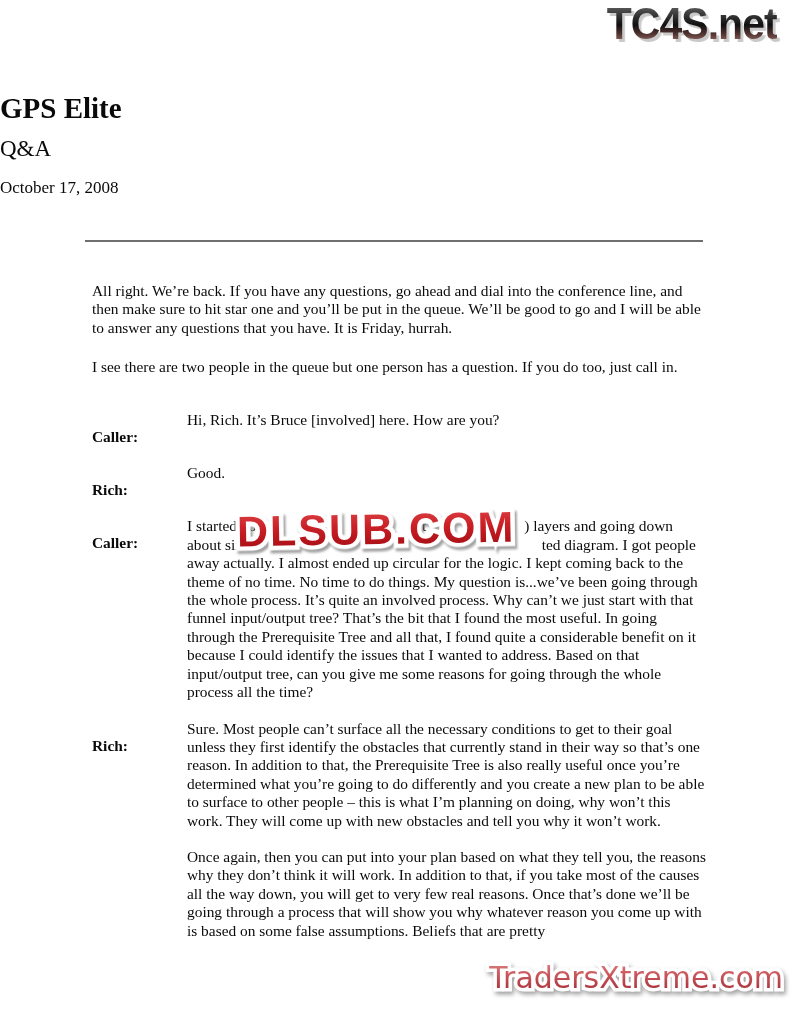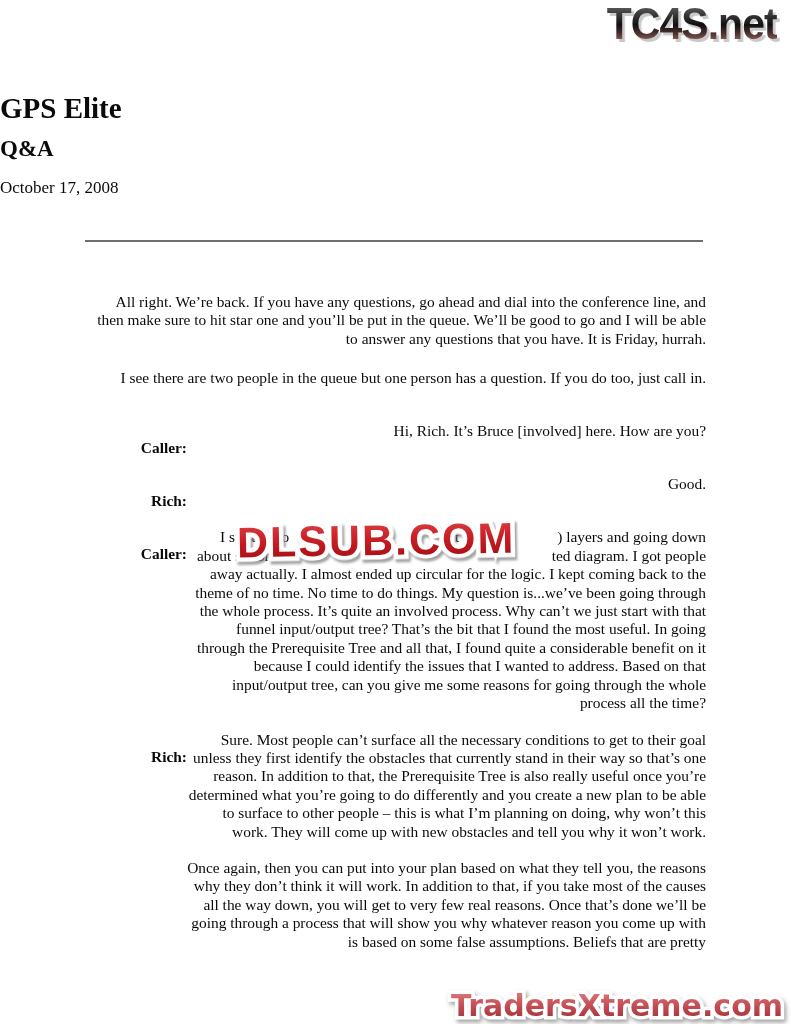"Q&A" .doc-subtitle { font-weight: bold -> normal }
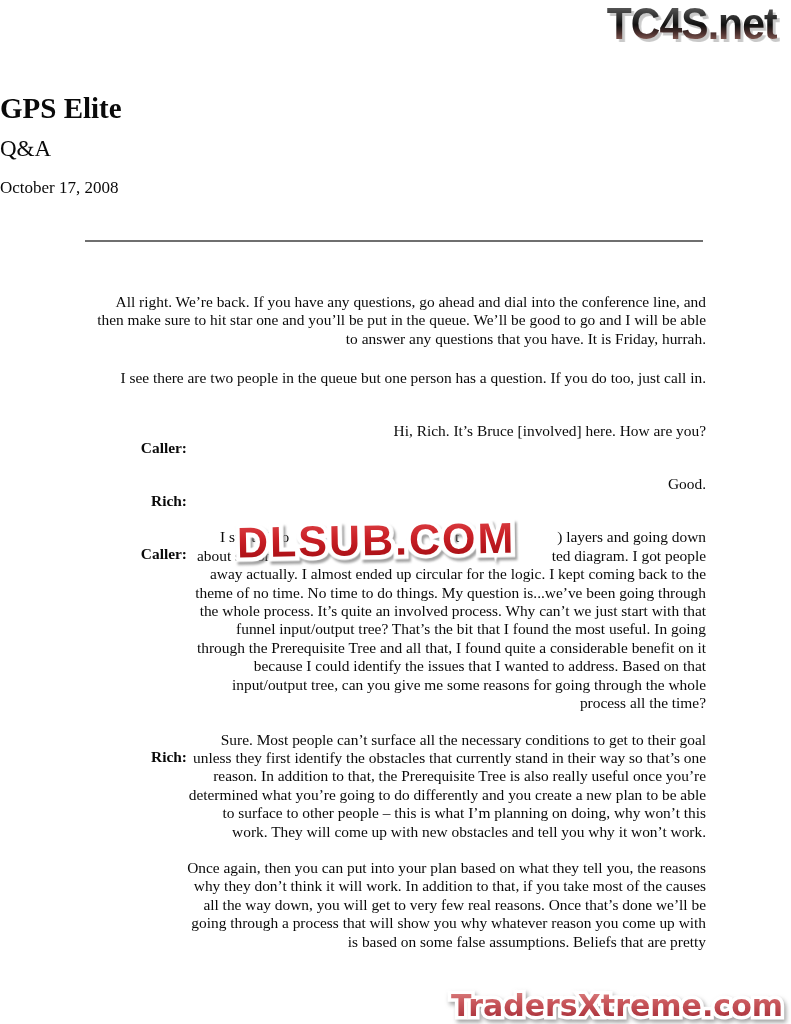"All right. We’re back. If" .content { text-align: right -> left; top: 293px -> 282px }
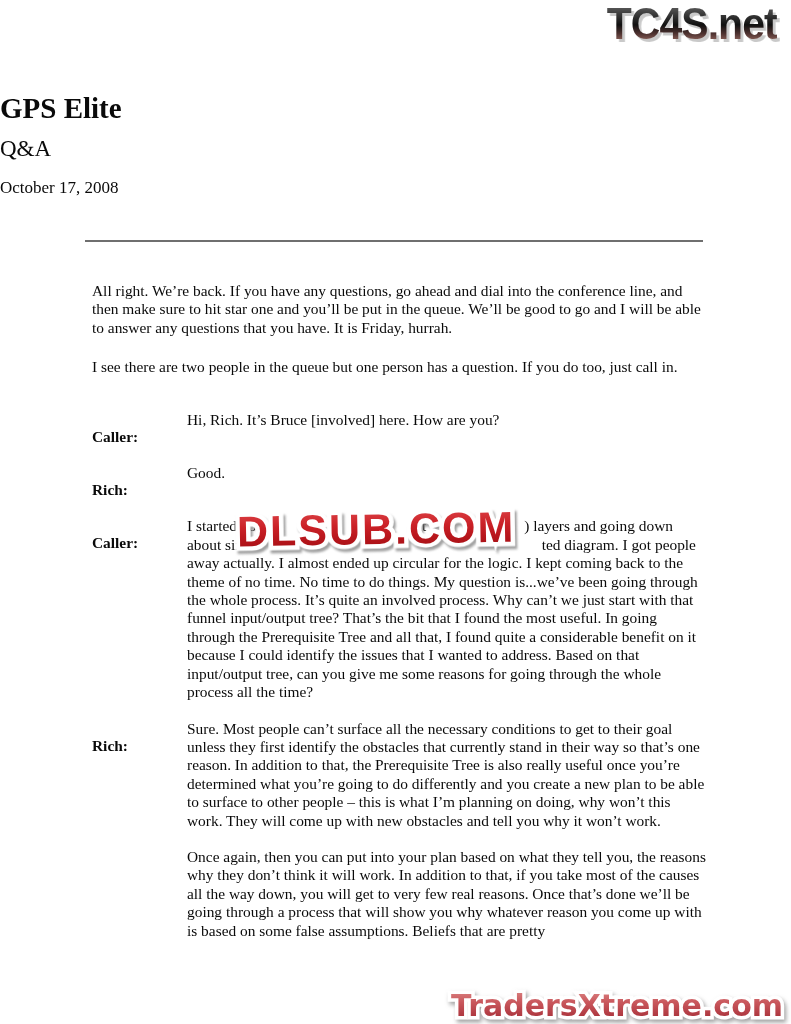"TradersXtreme.com" .traders { bottom: 0 -> 28px; font-weight: bold -> normal }
